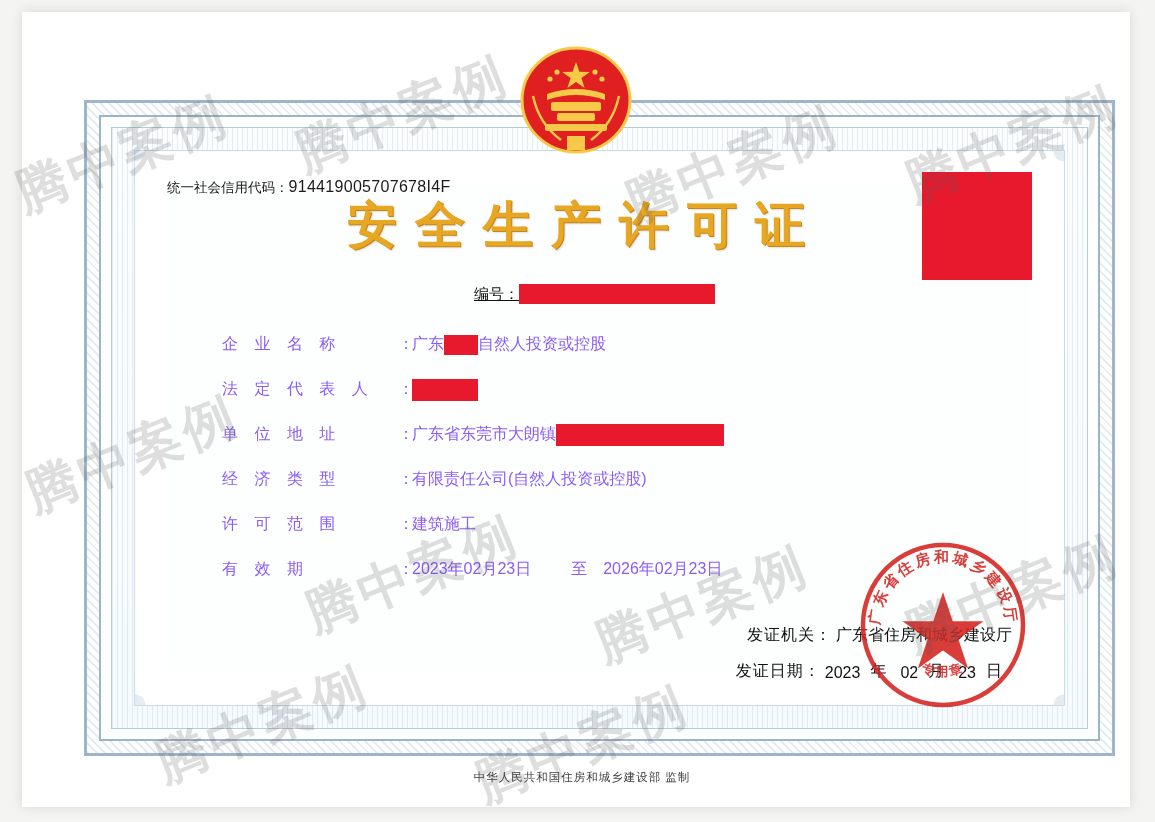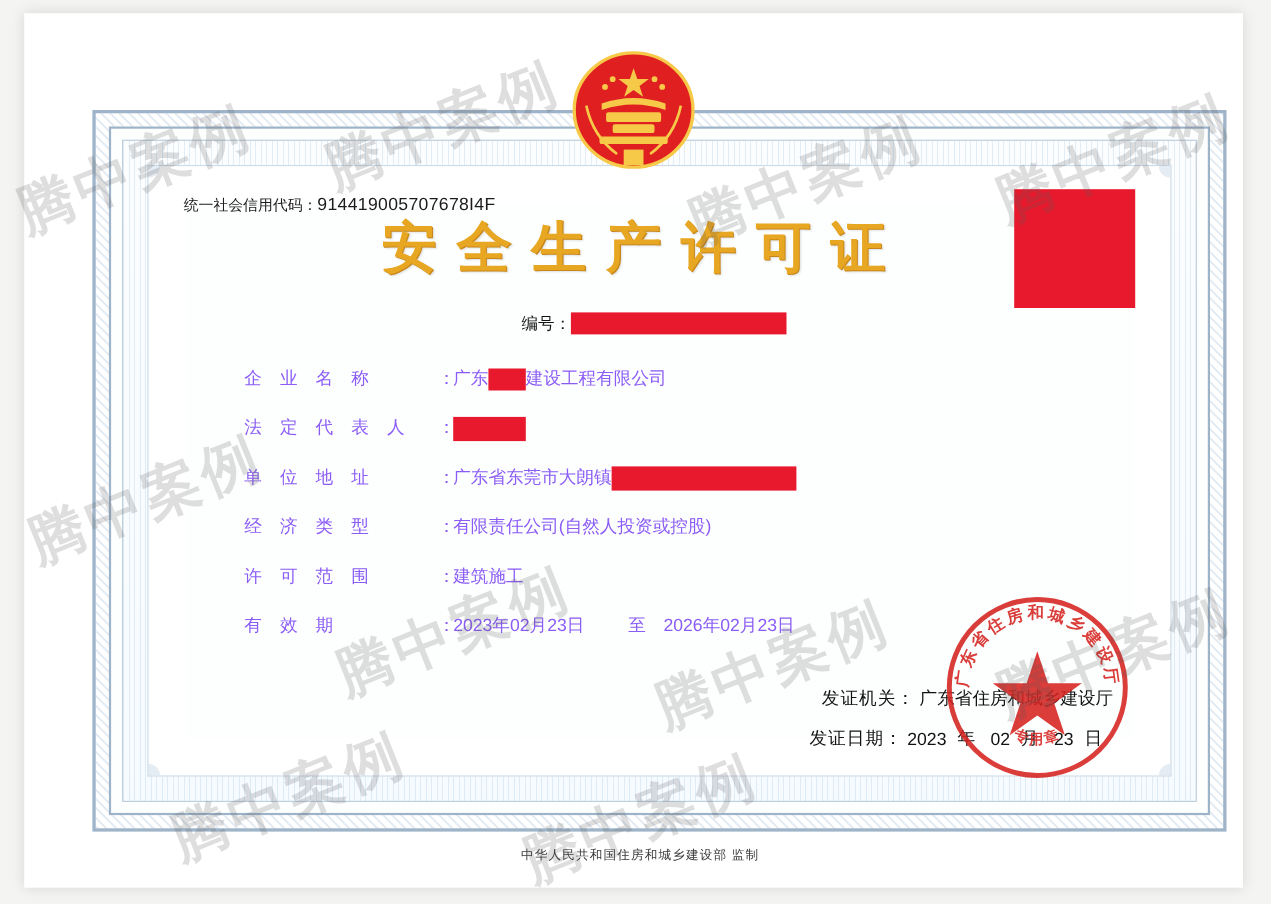"编号：" .num-line { text-decoration: none -> underline }
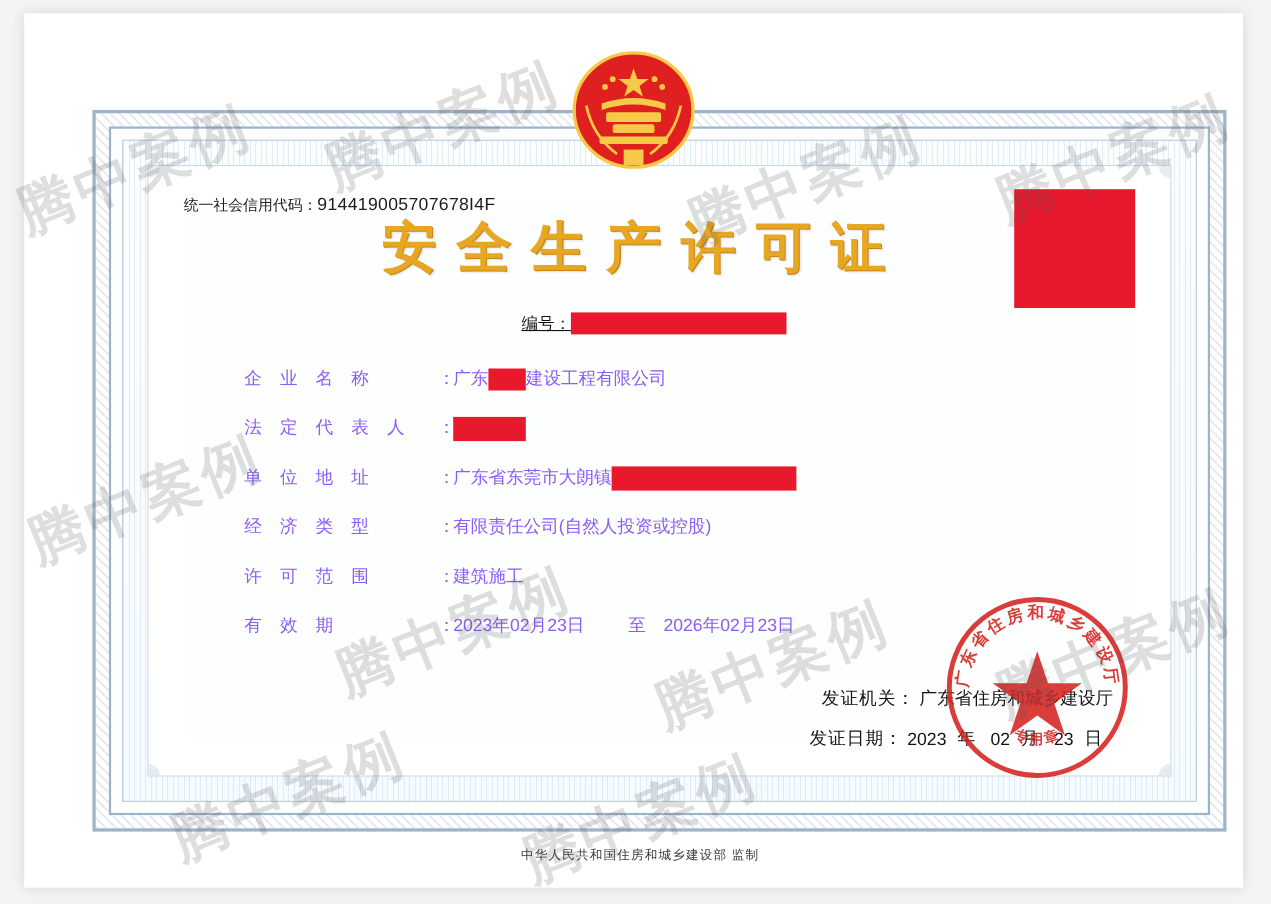"建设工程有限公司" span.seg { text: 建设工程有限公司 -> 自然人投资或控股 }
